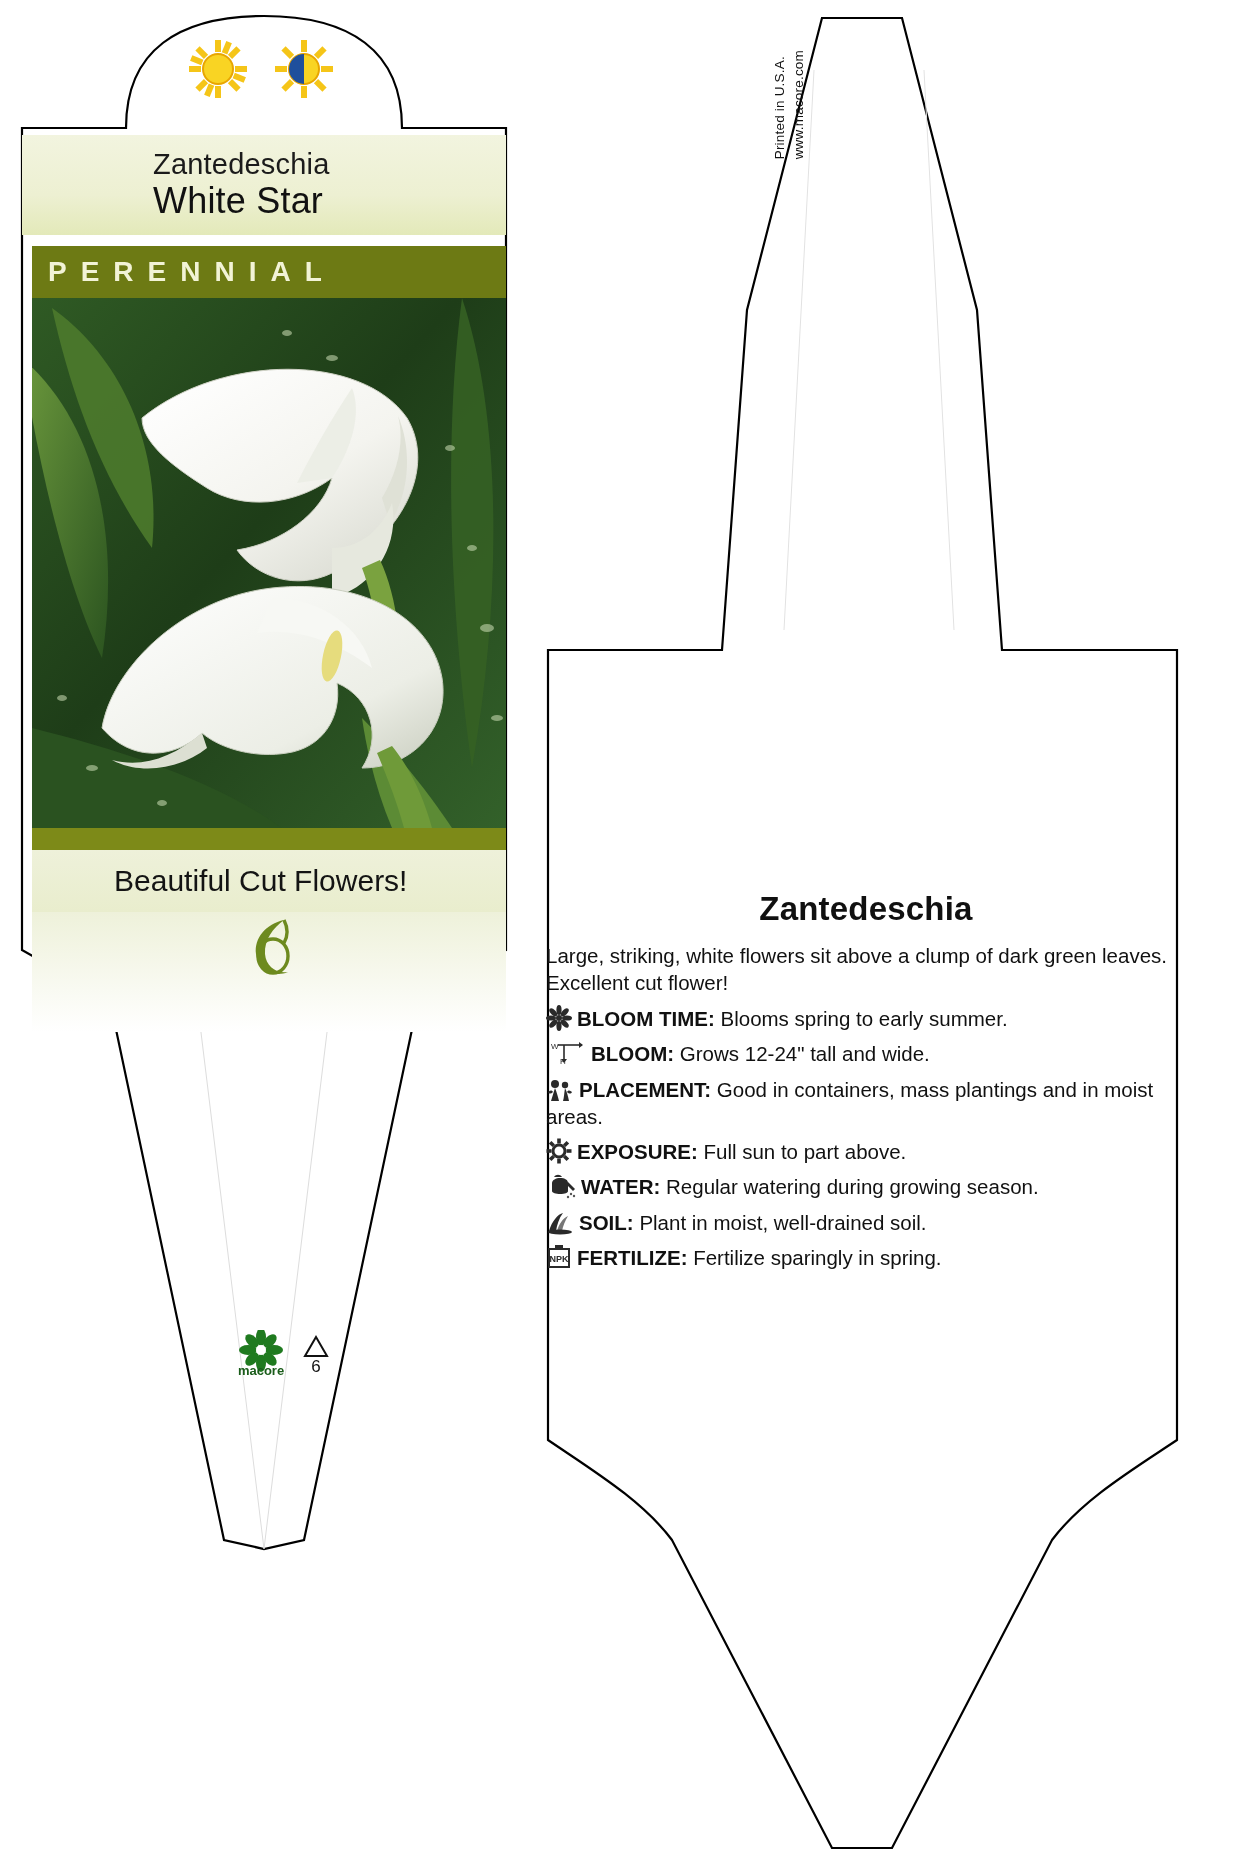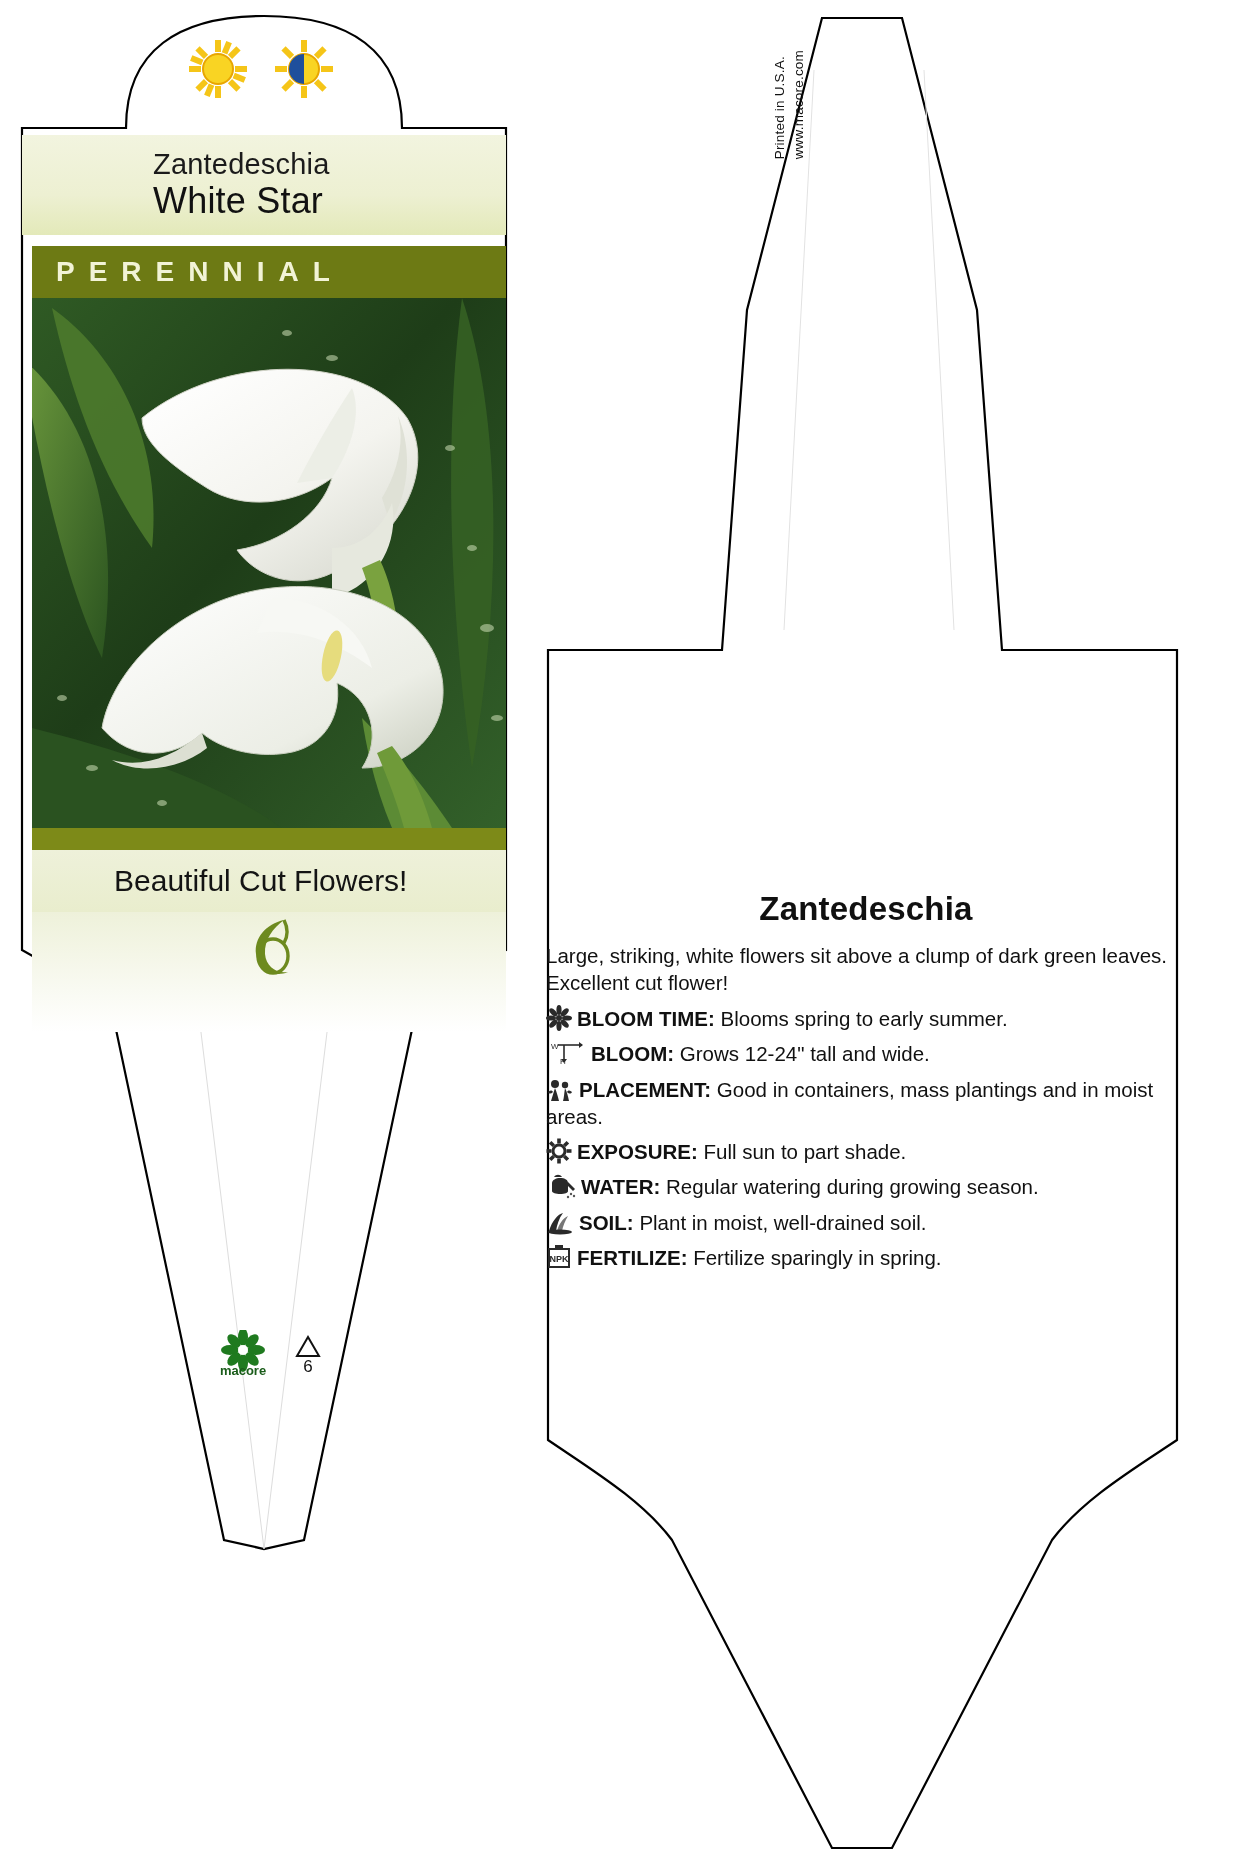"PERENNIAL" #perennial-band { padding-left: 24px -> 16px }
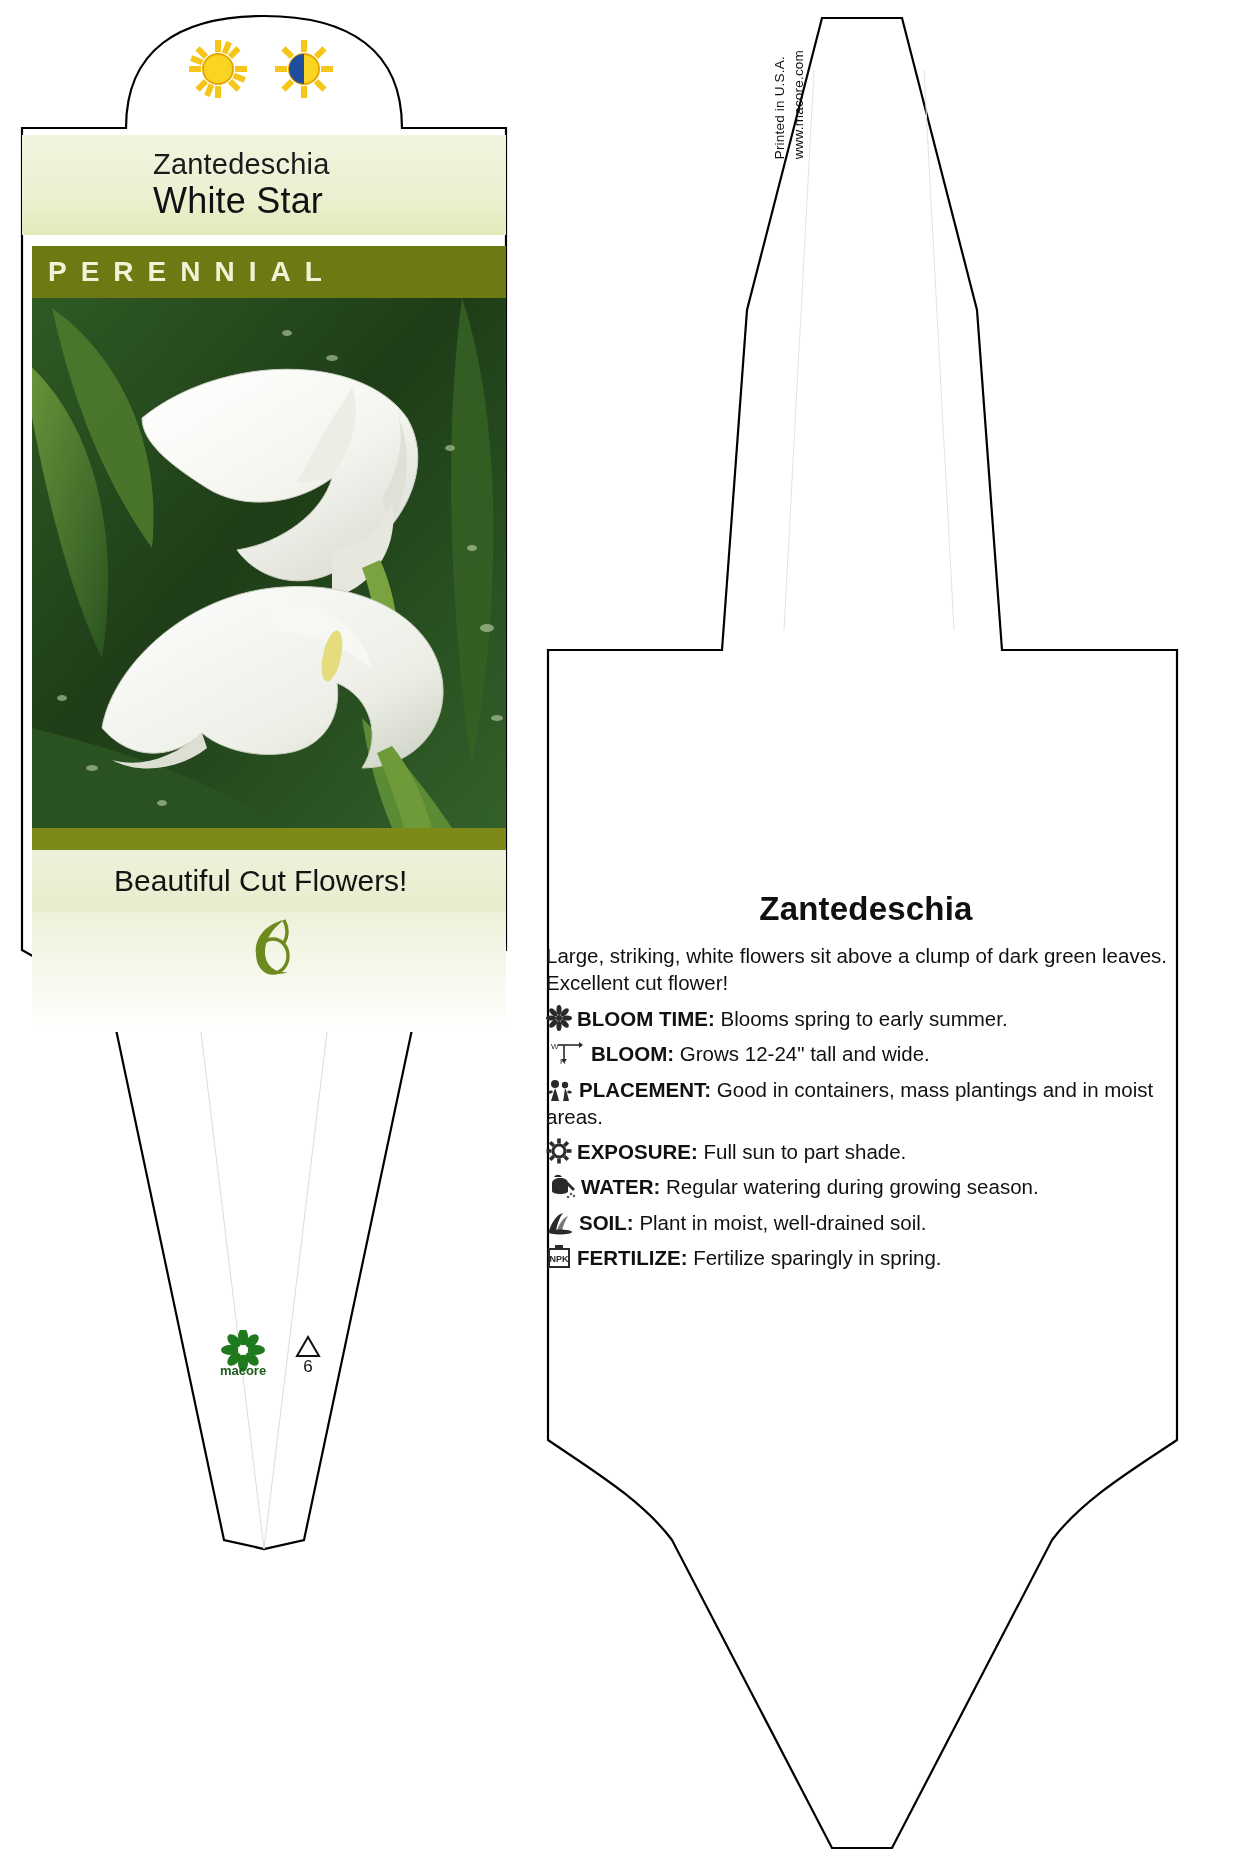"Full sun to part shade." span { text: shade -> above }
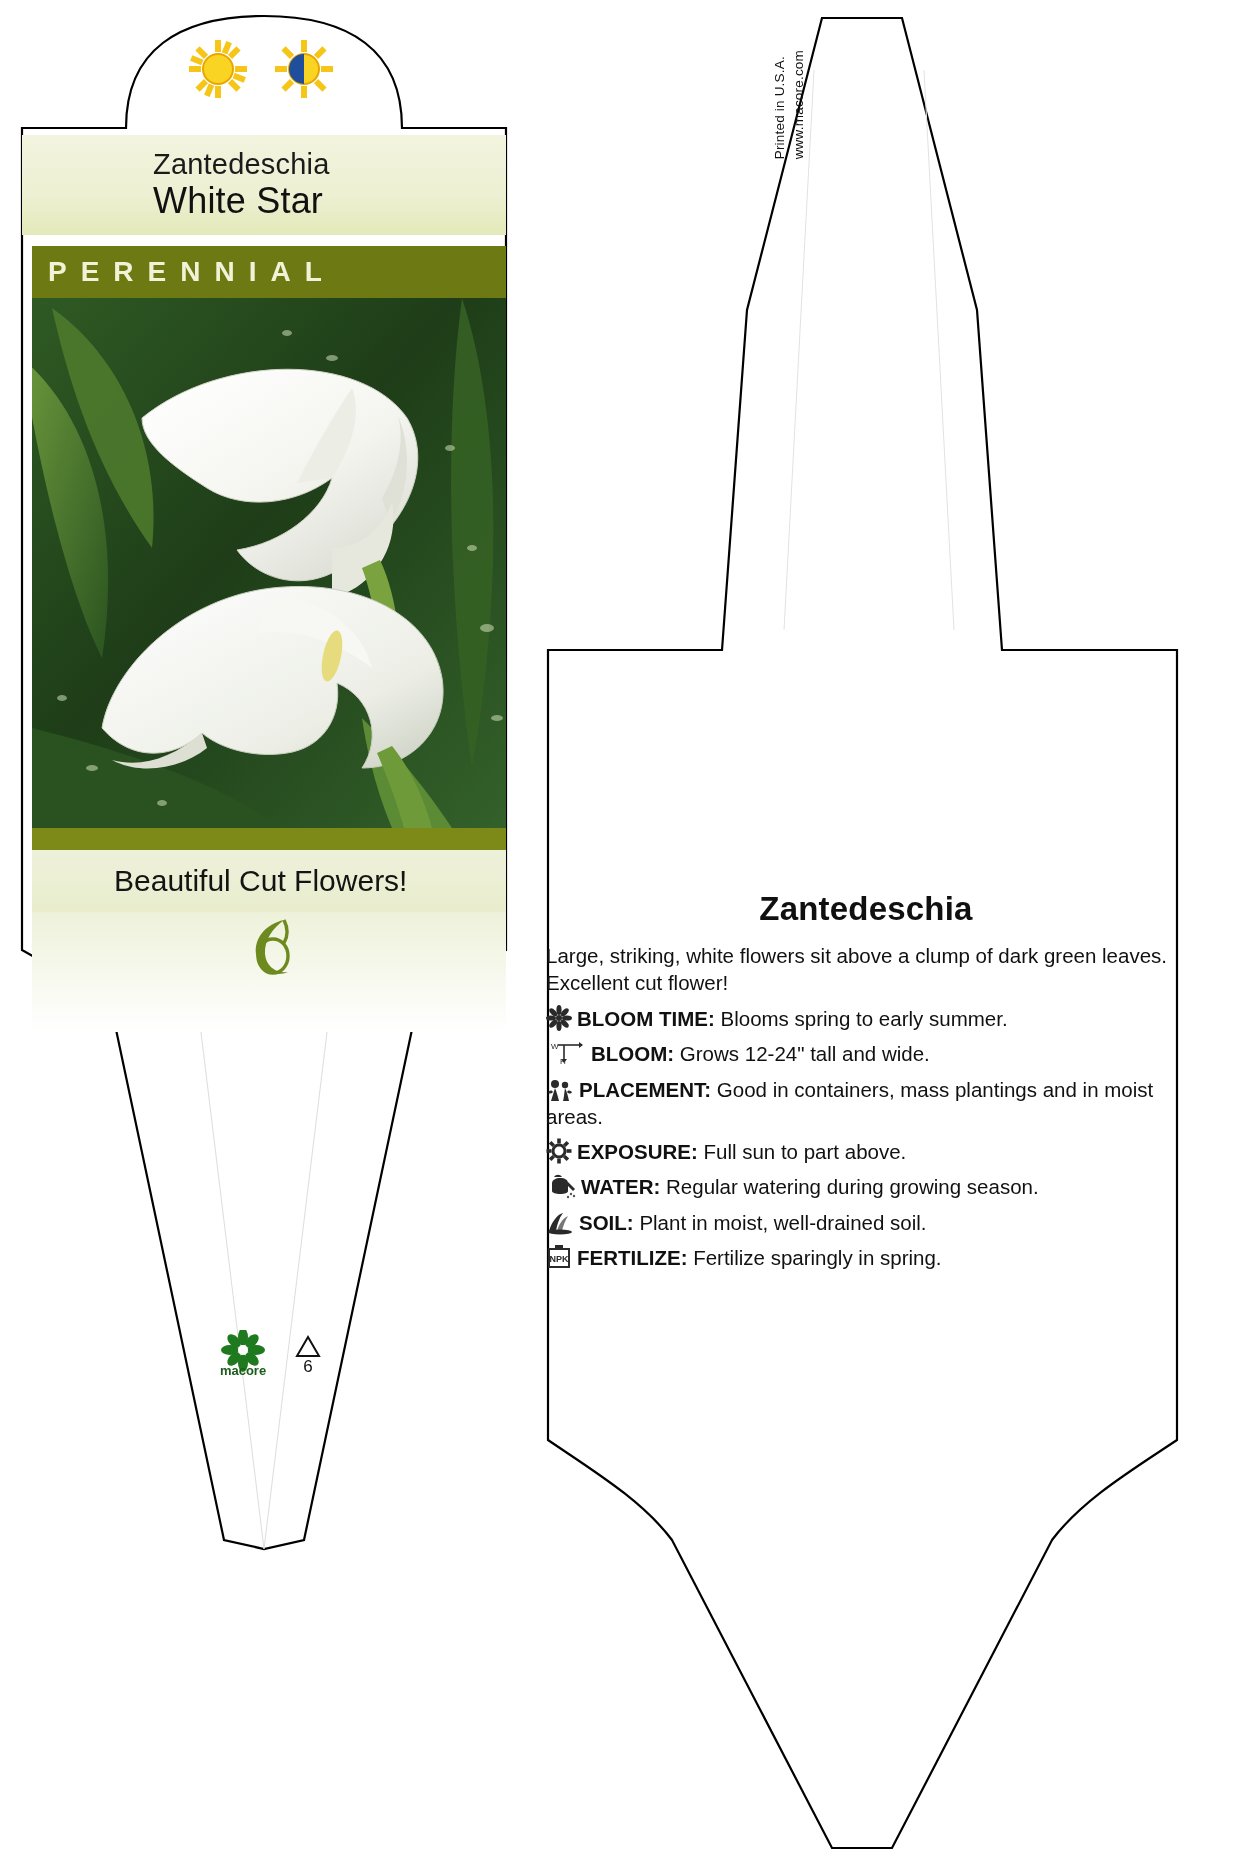"macore" #footer-marks { gap: 10px -> none; left: 196px -> 214px }
